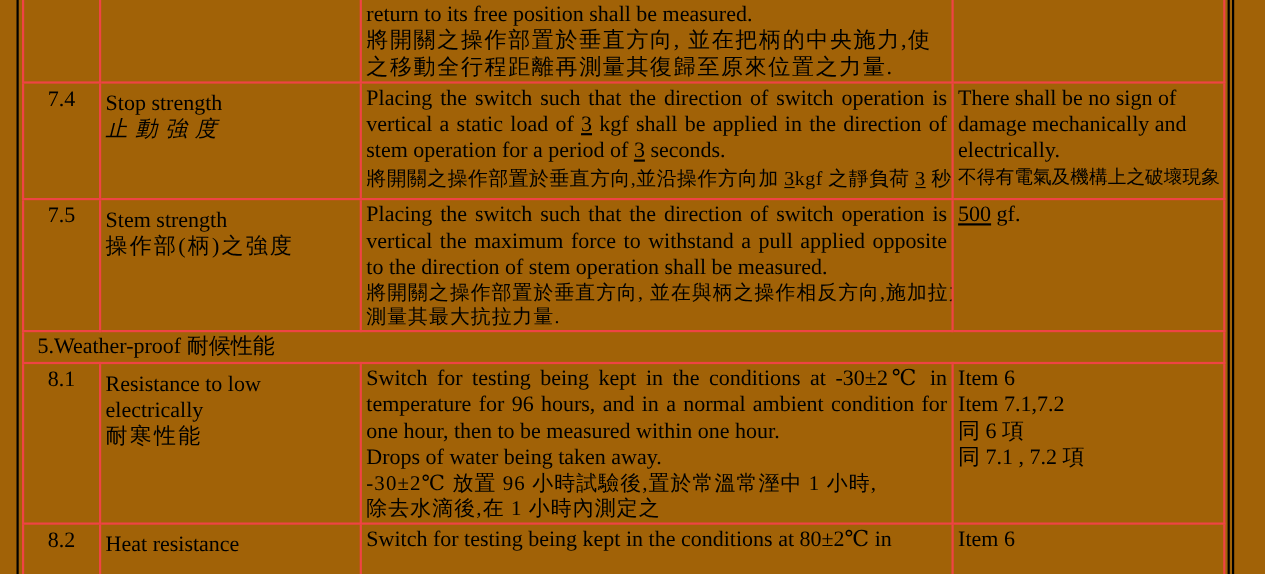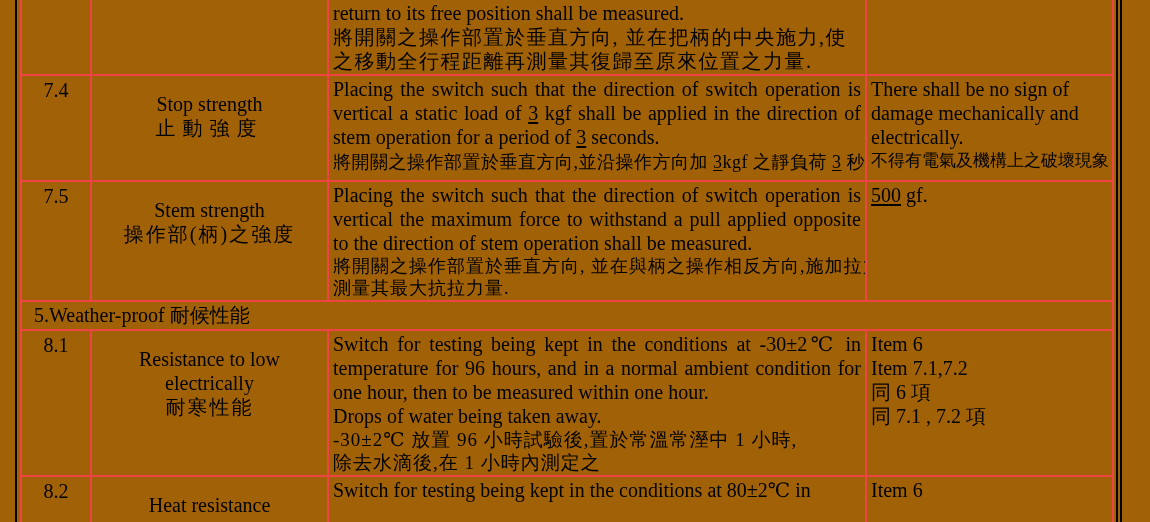"Stop strength" td.cprop { padding-top: 16px -> 6px; text-align: center -> left }
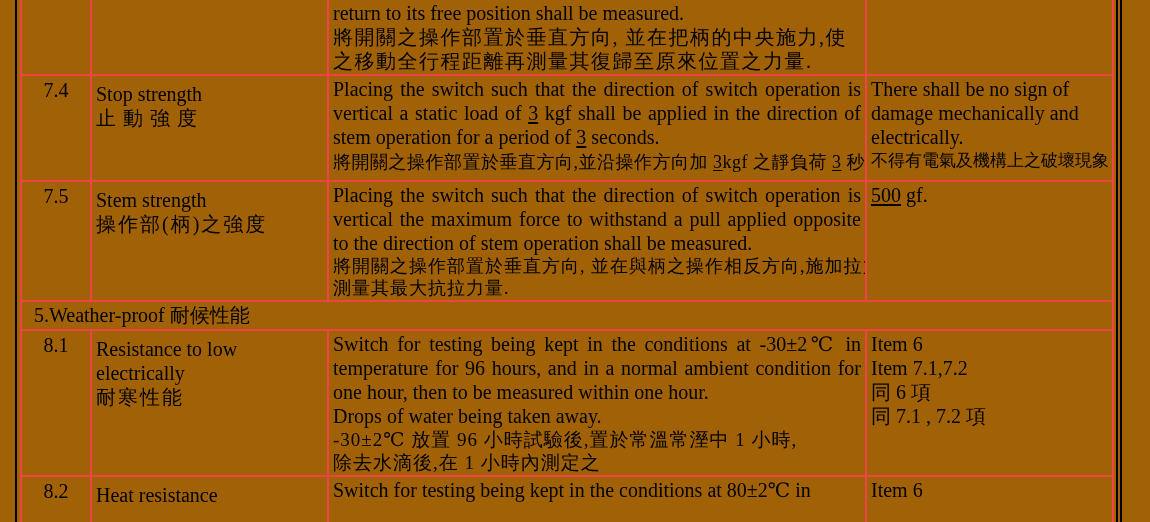"止動強度" .propzh-wide { font-style: none -> italic }
